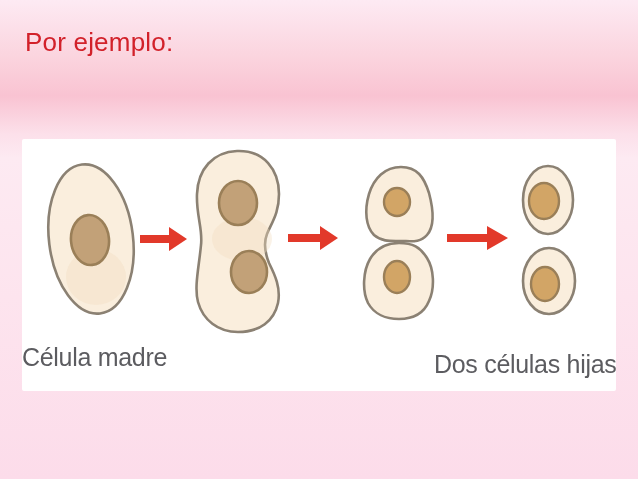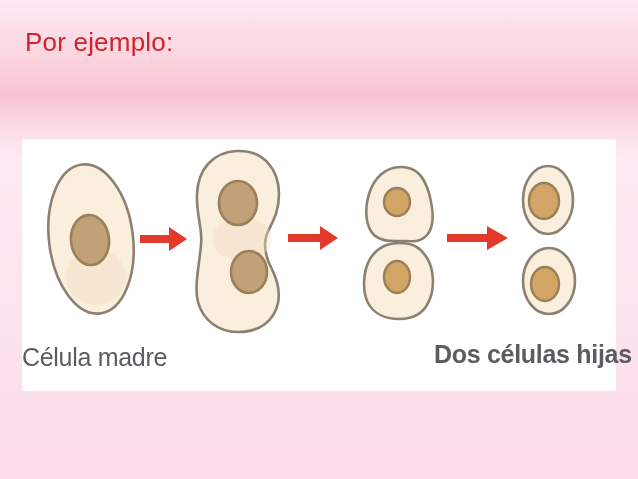"Dos células hijas" .label-right { font-weight: bold -> none; top: 201px -> 211px }
